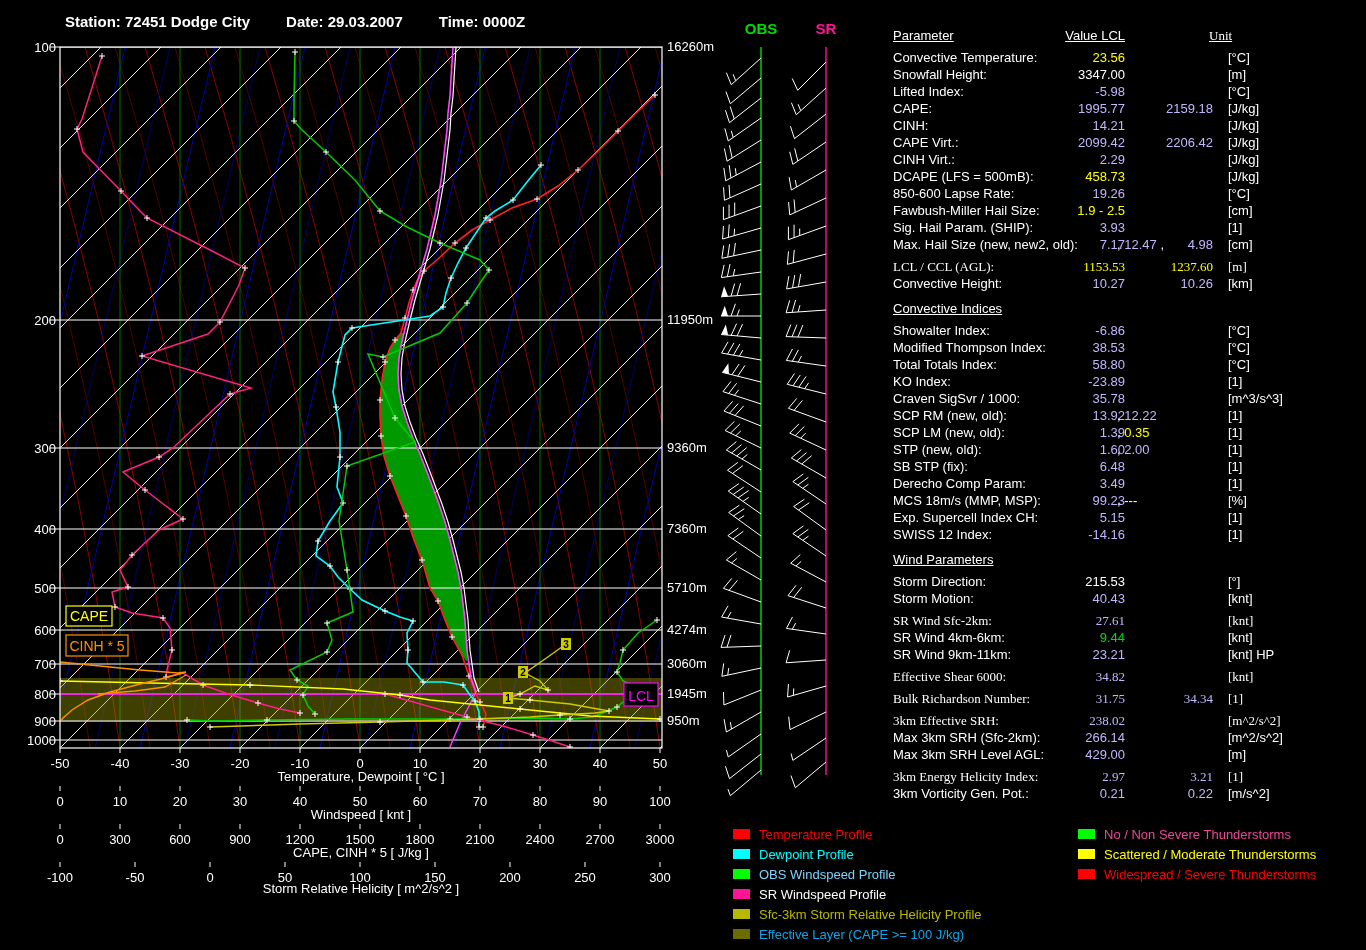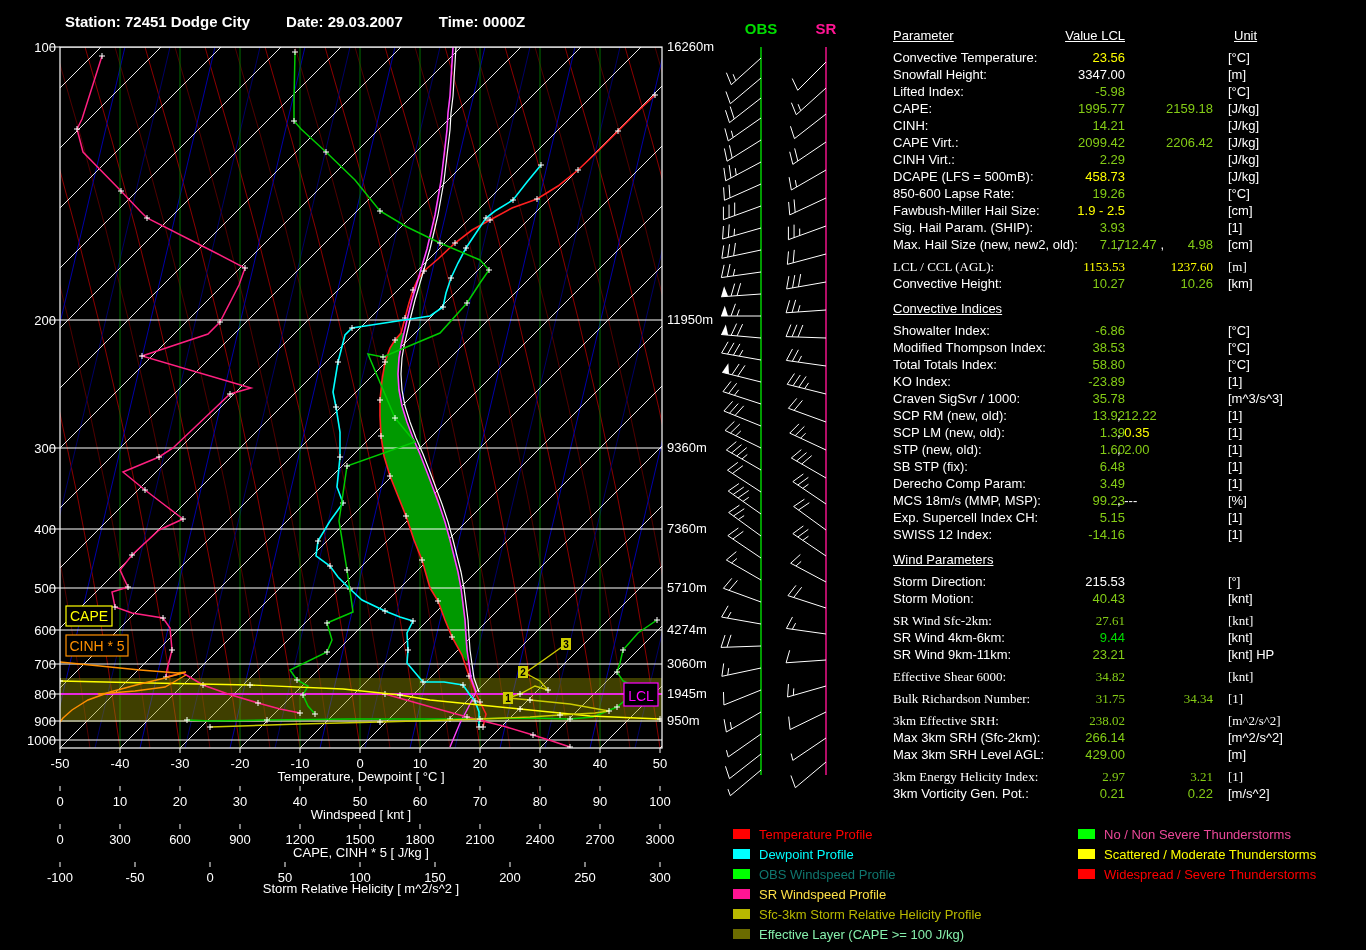"Unit" .h-unit { font-family: none -> Liberation Serif, serif; left: 341px -> 316px }
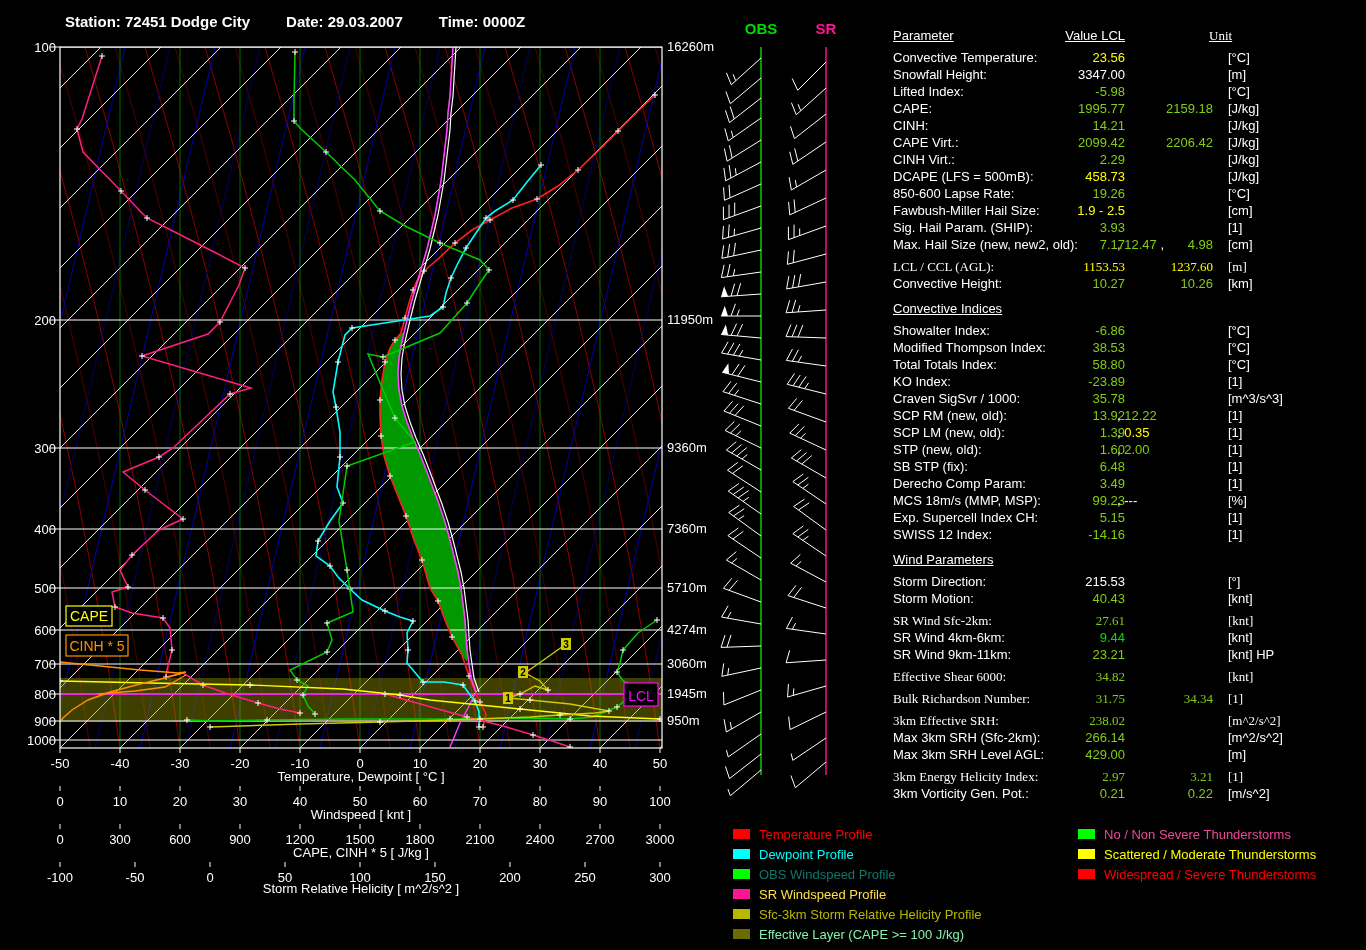"-5.98" .c-r { color: #84cc16 -> #c4b5fd }
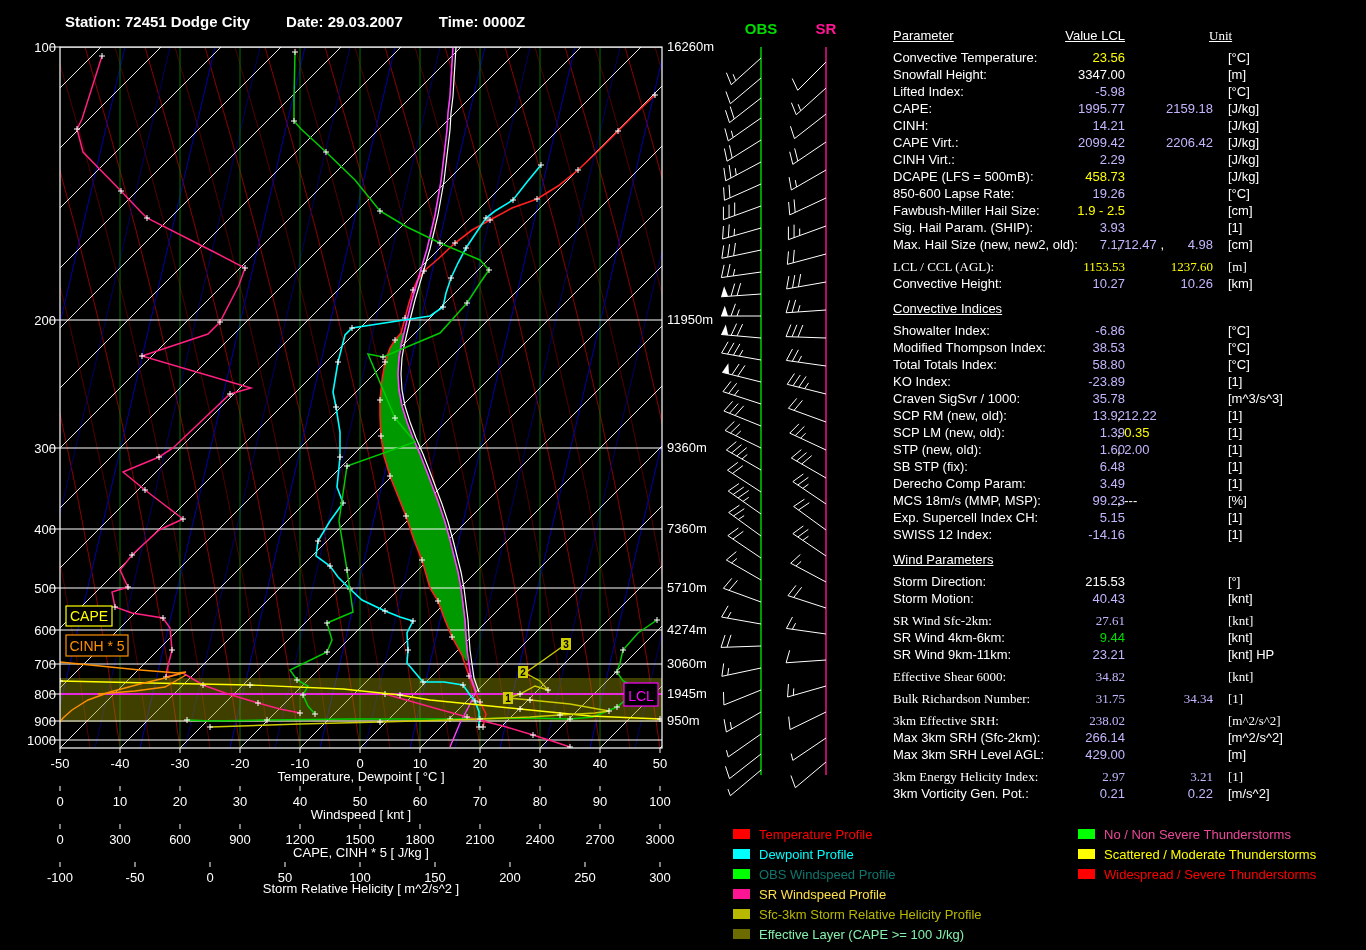"OBS Windspeed Profile" span { color: #0f766e -> #7dd3fc }
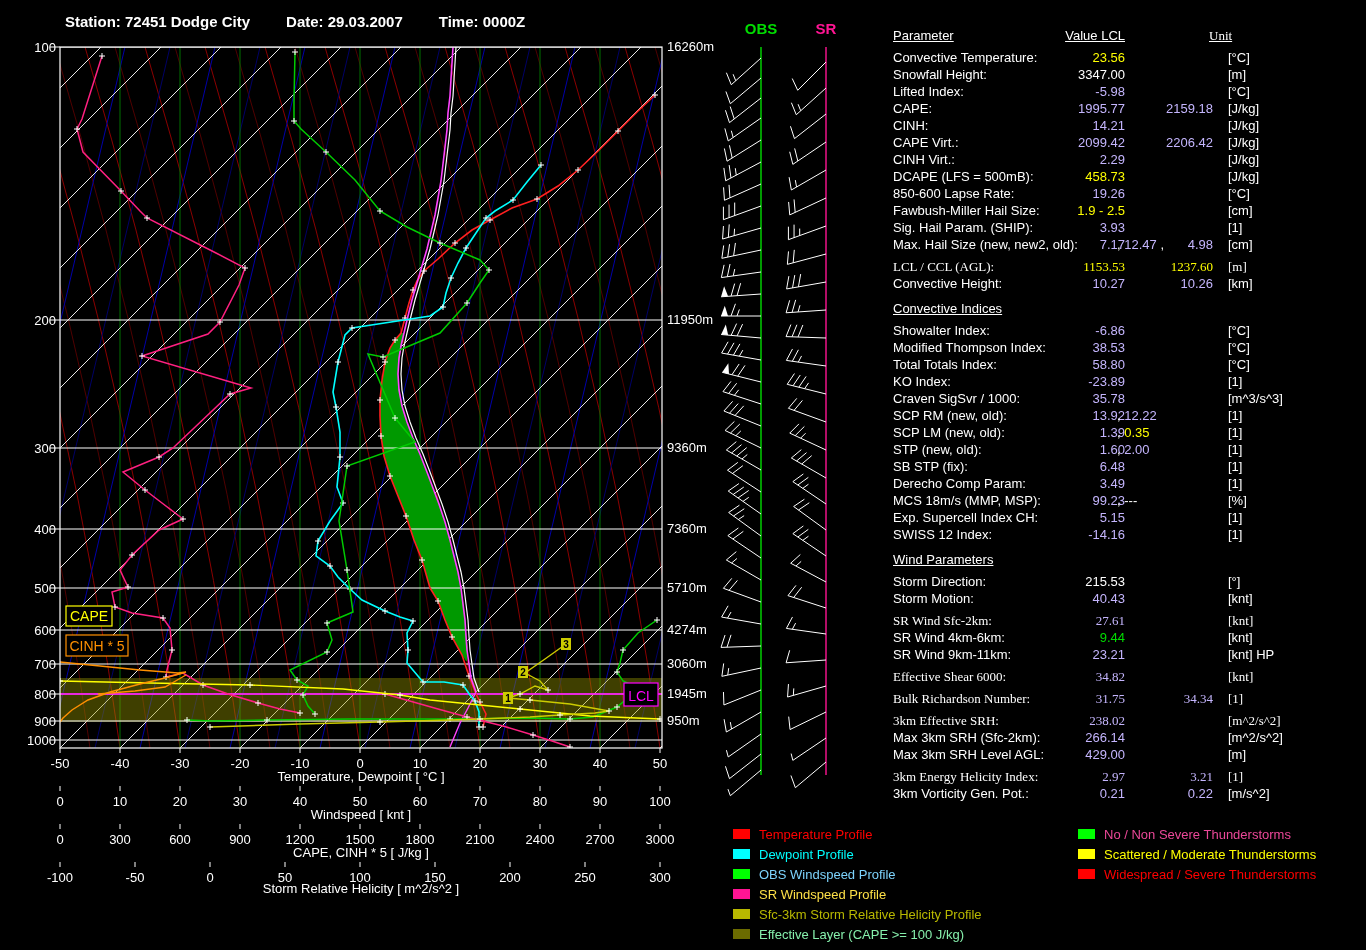"SR Windspeed Profile" span { color: #fde047 -> #ffffff }
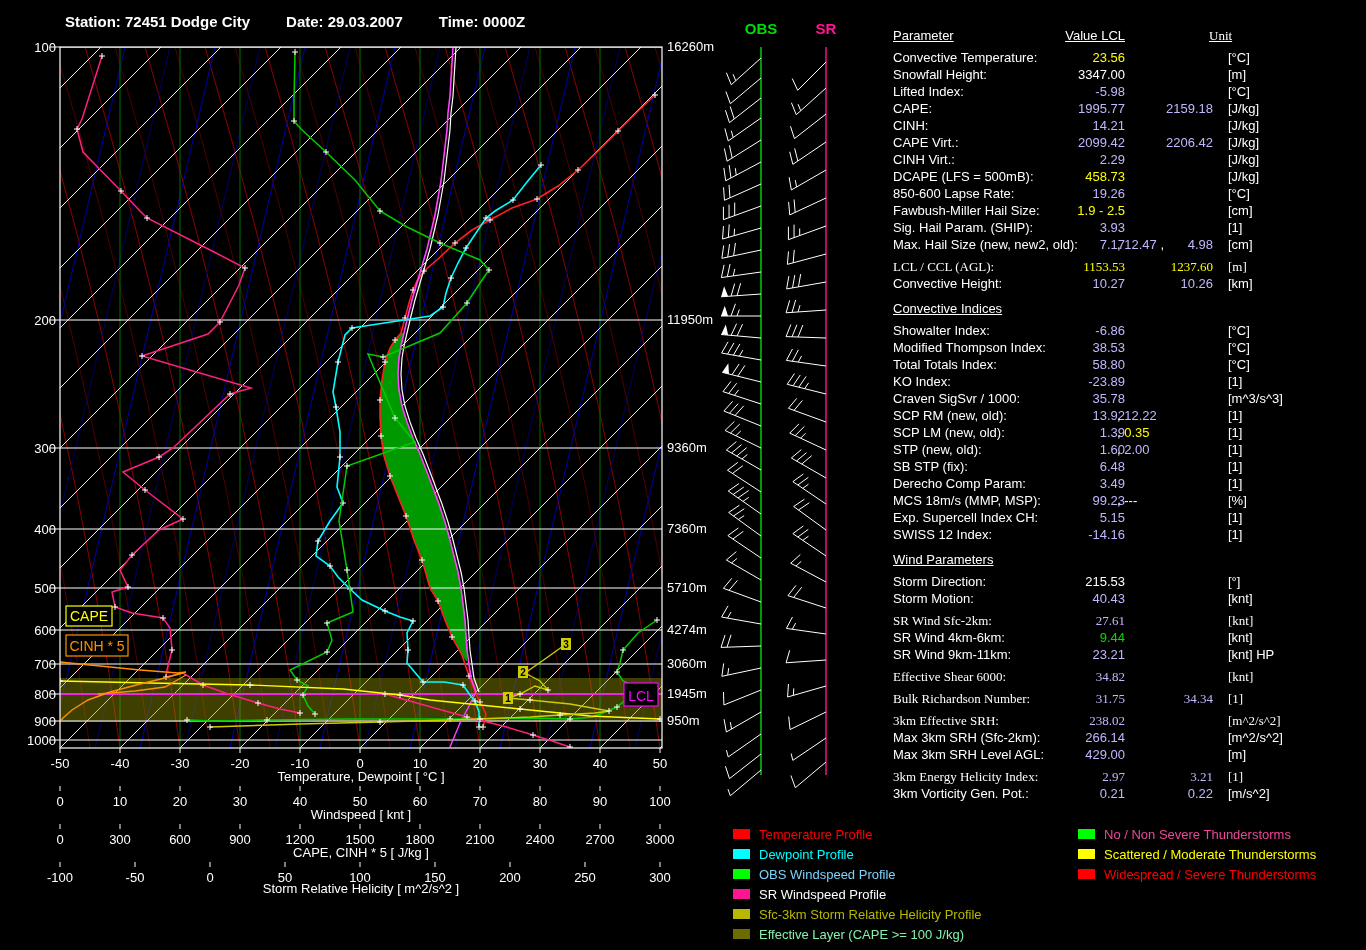"Effective Layer (CAPE >= 100" span { color: #86efac -> #0ea5e9 }
